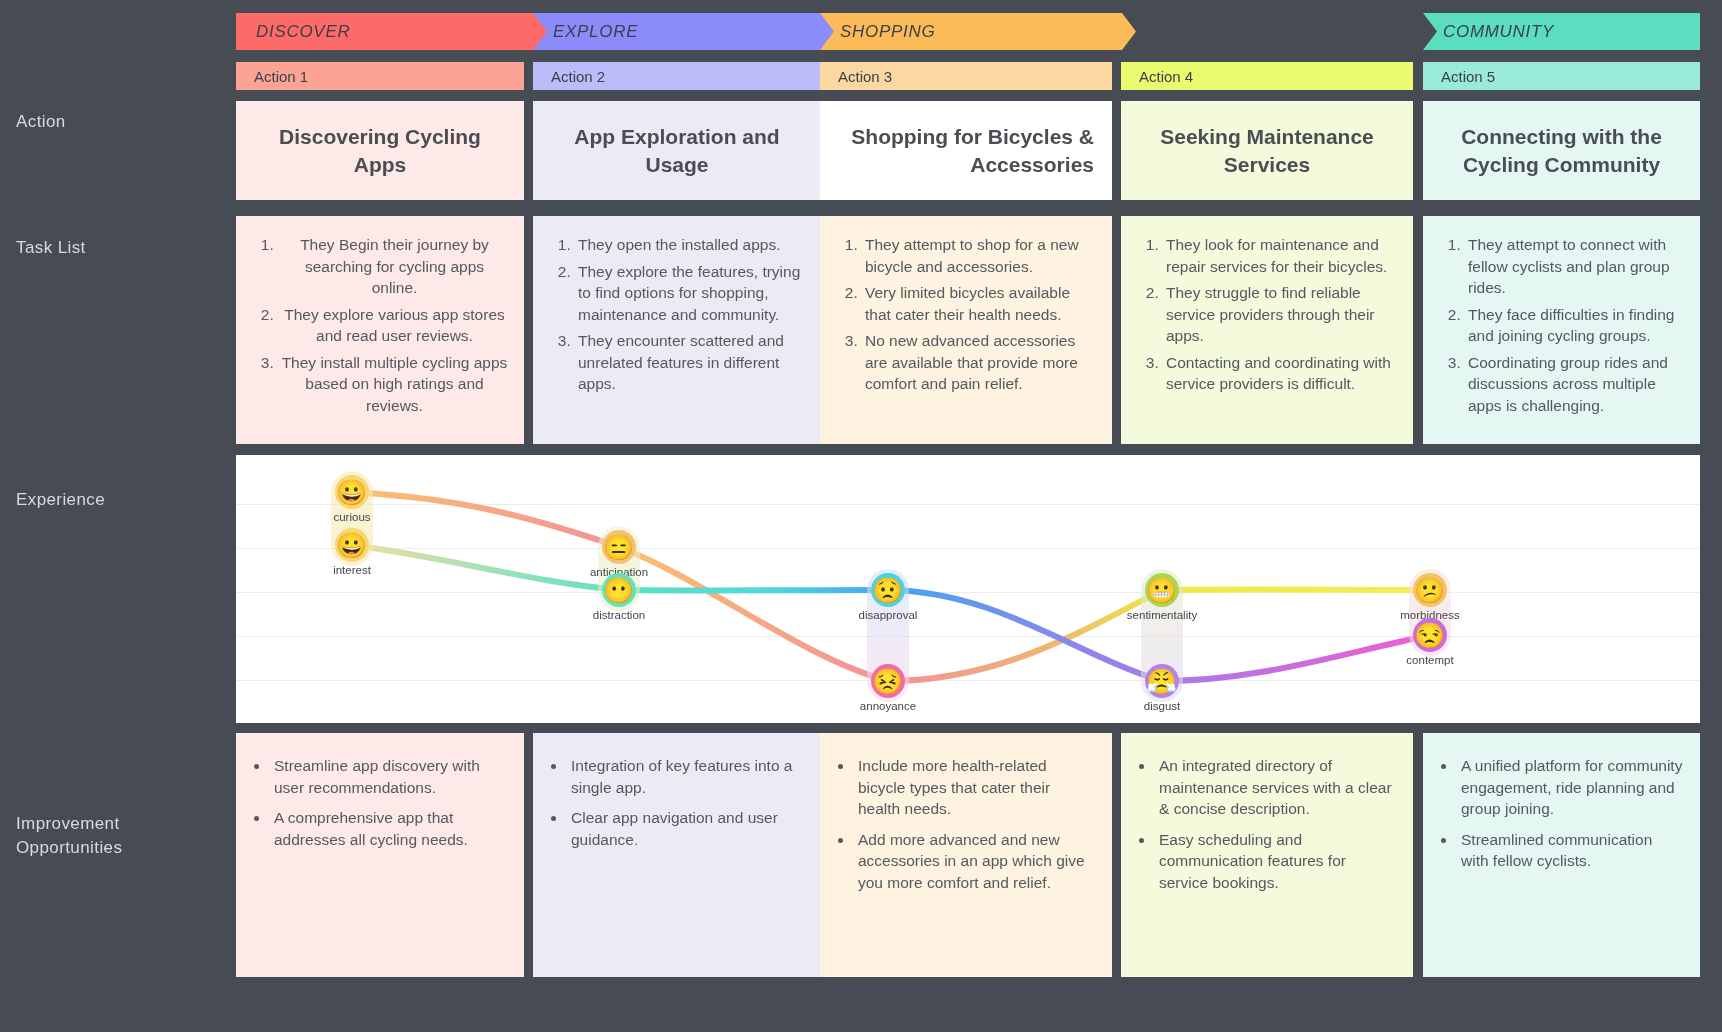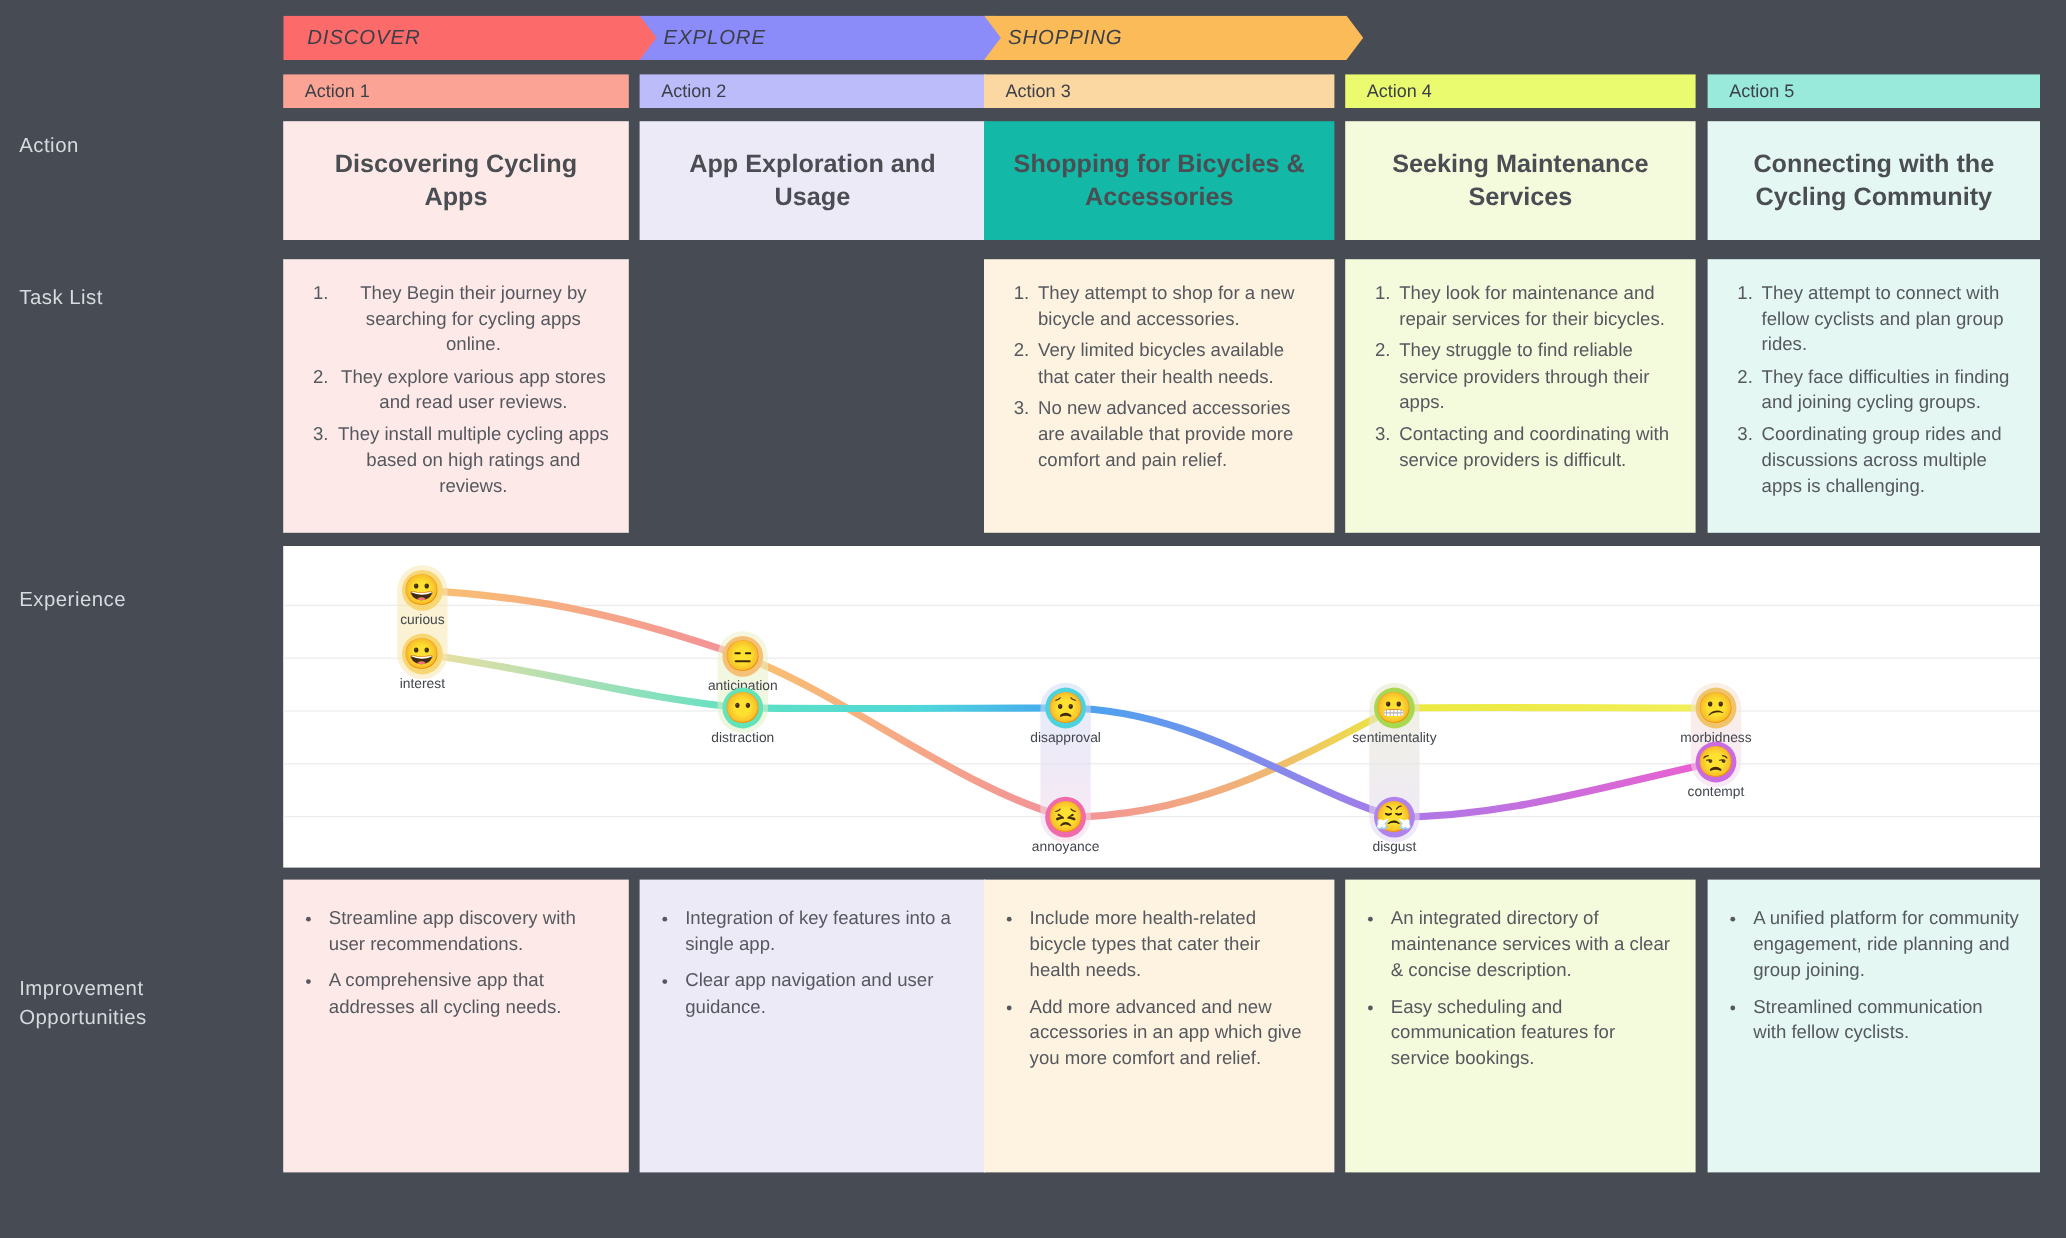"COMMUNITY" div.chev { html: none -> <div> <span>COMMUNITY</span> </div> }
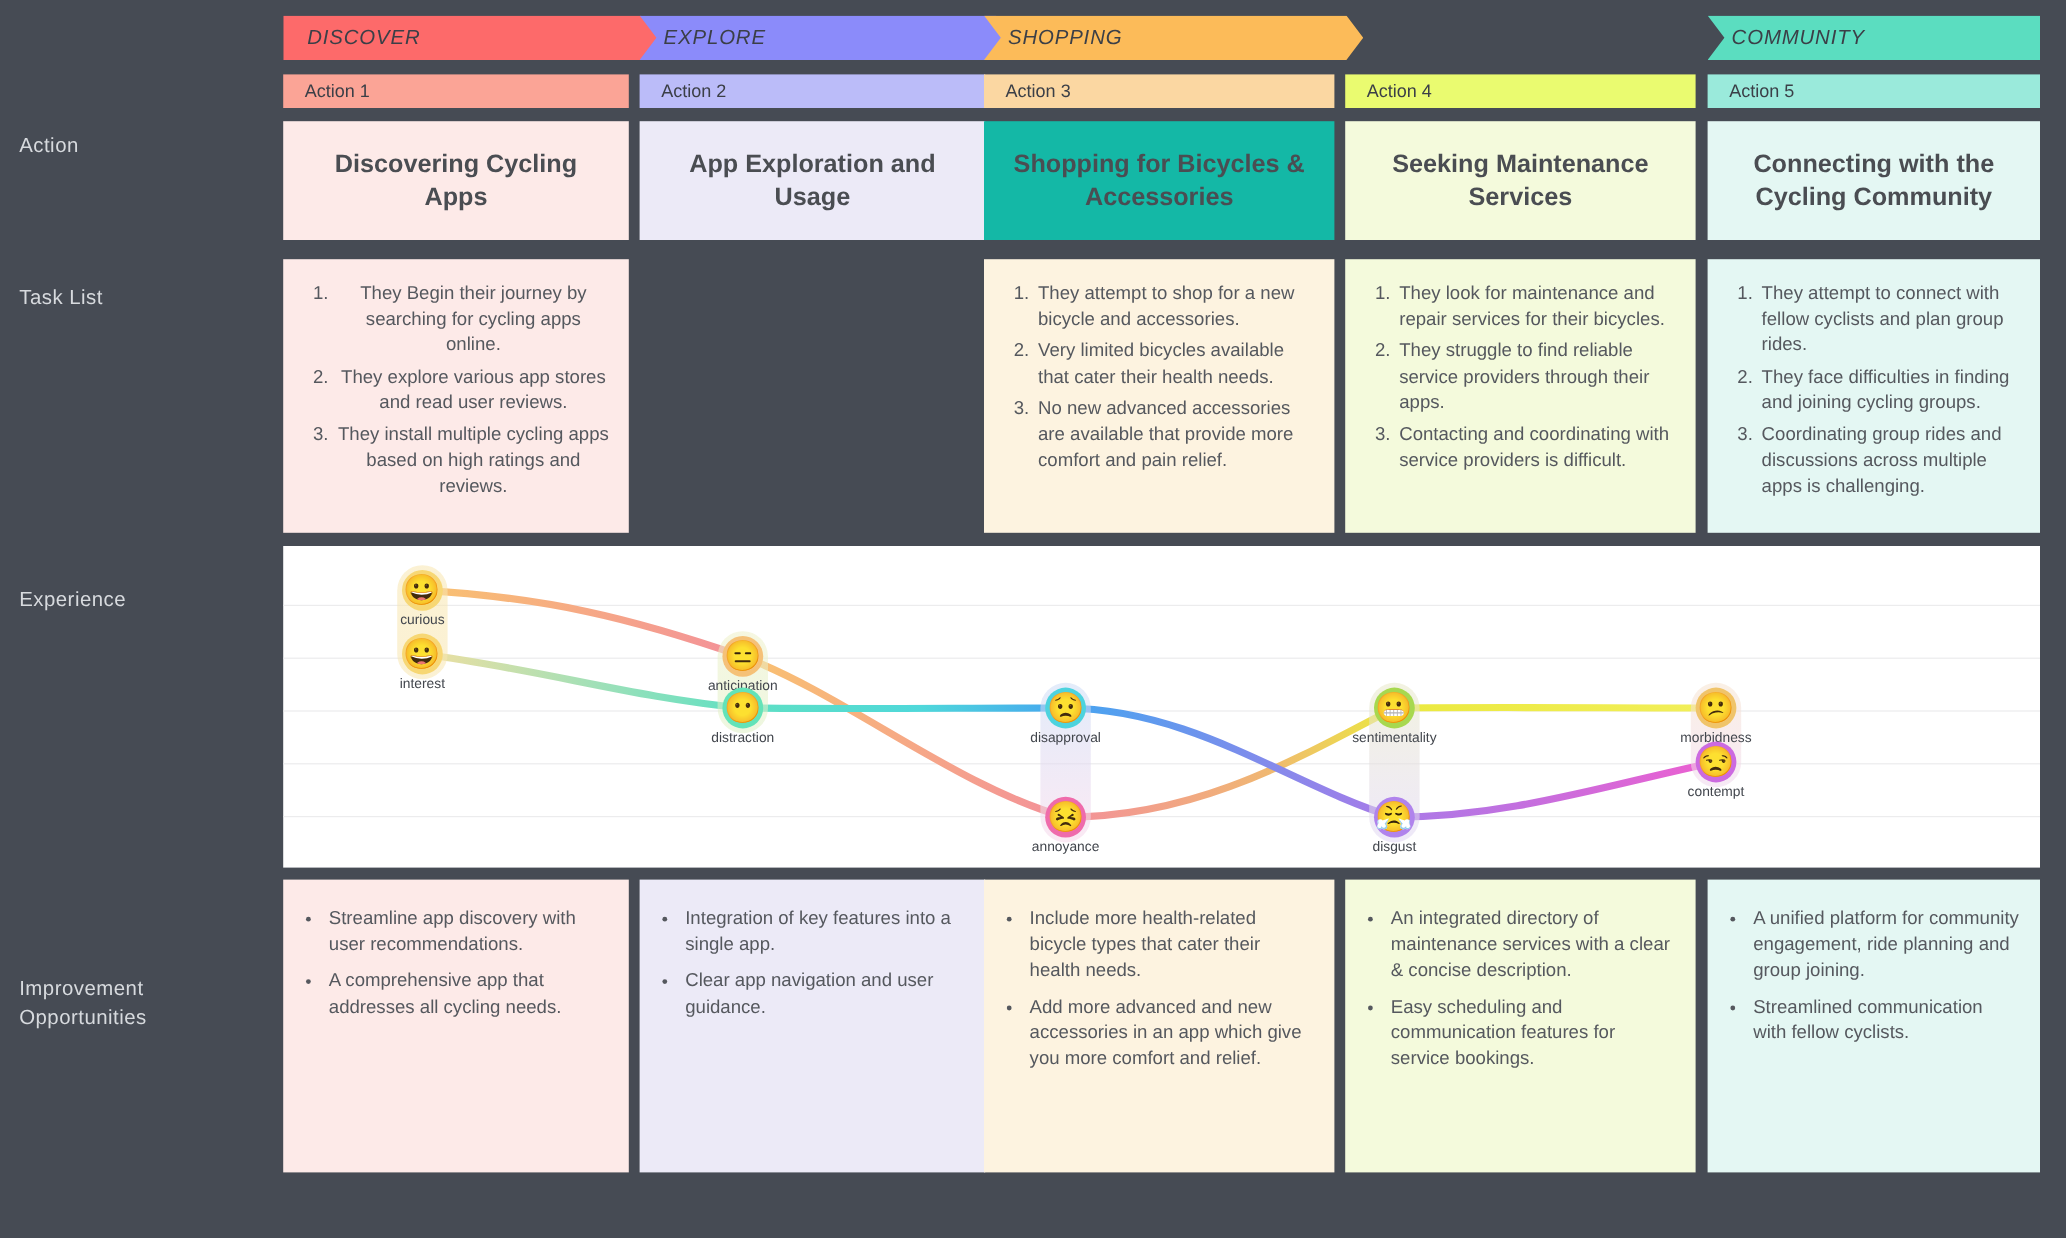"Shopping for Bicycles & Accessories" div.act-card { background: #14b8a6 -> #ffffff; text-align: none -> right }
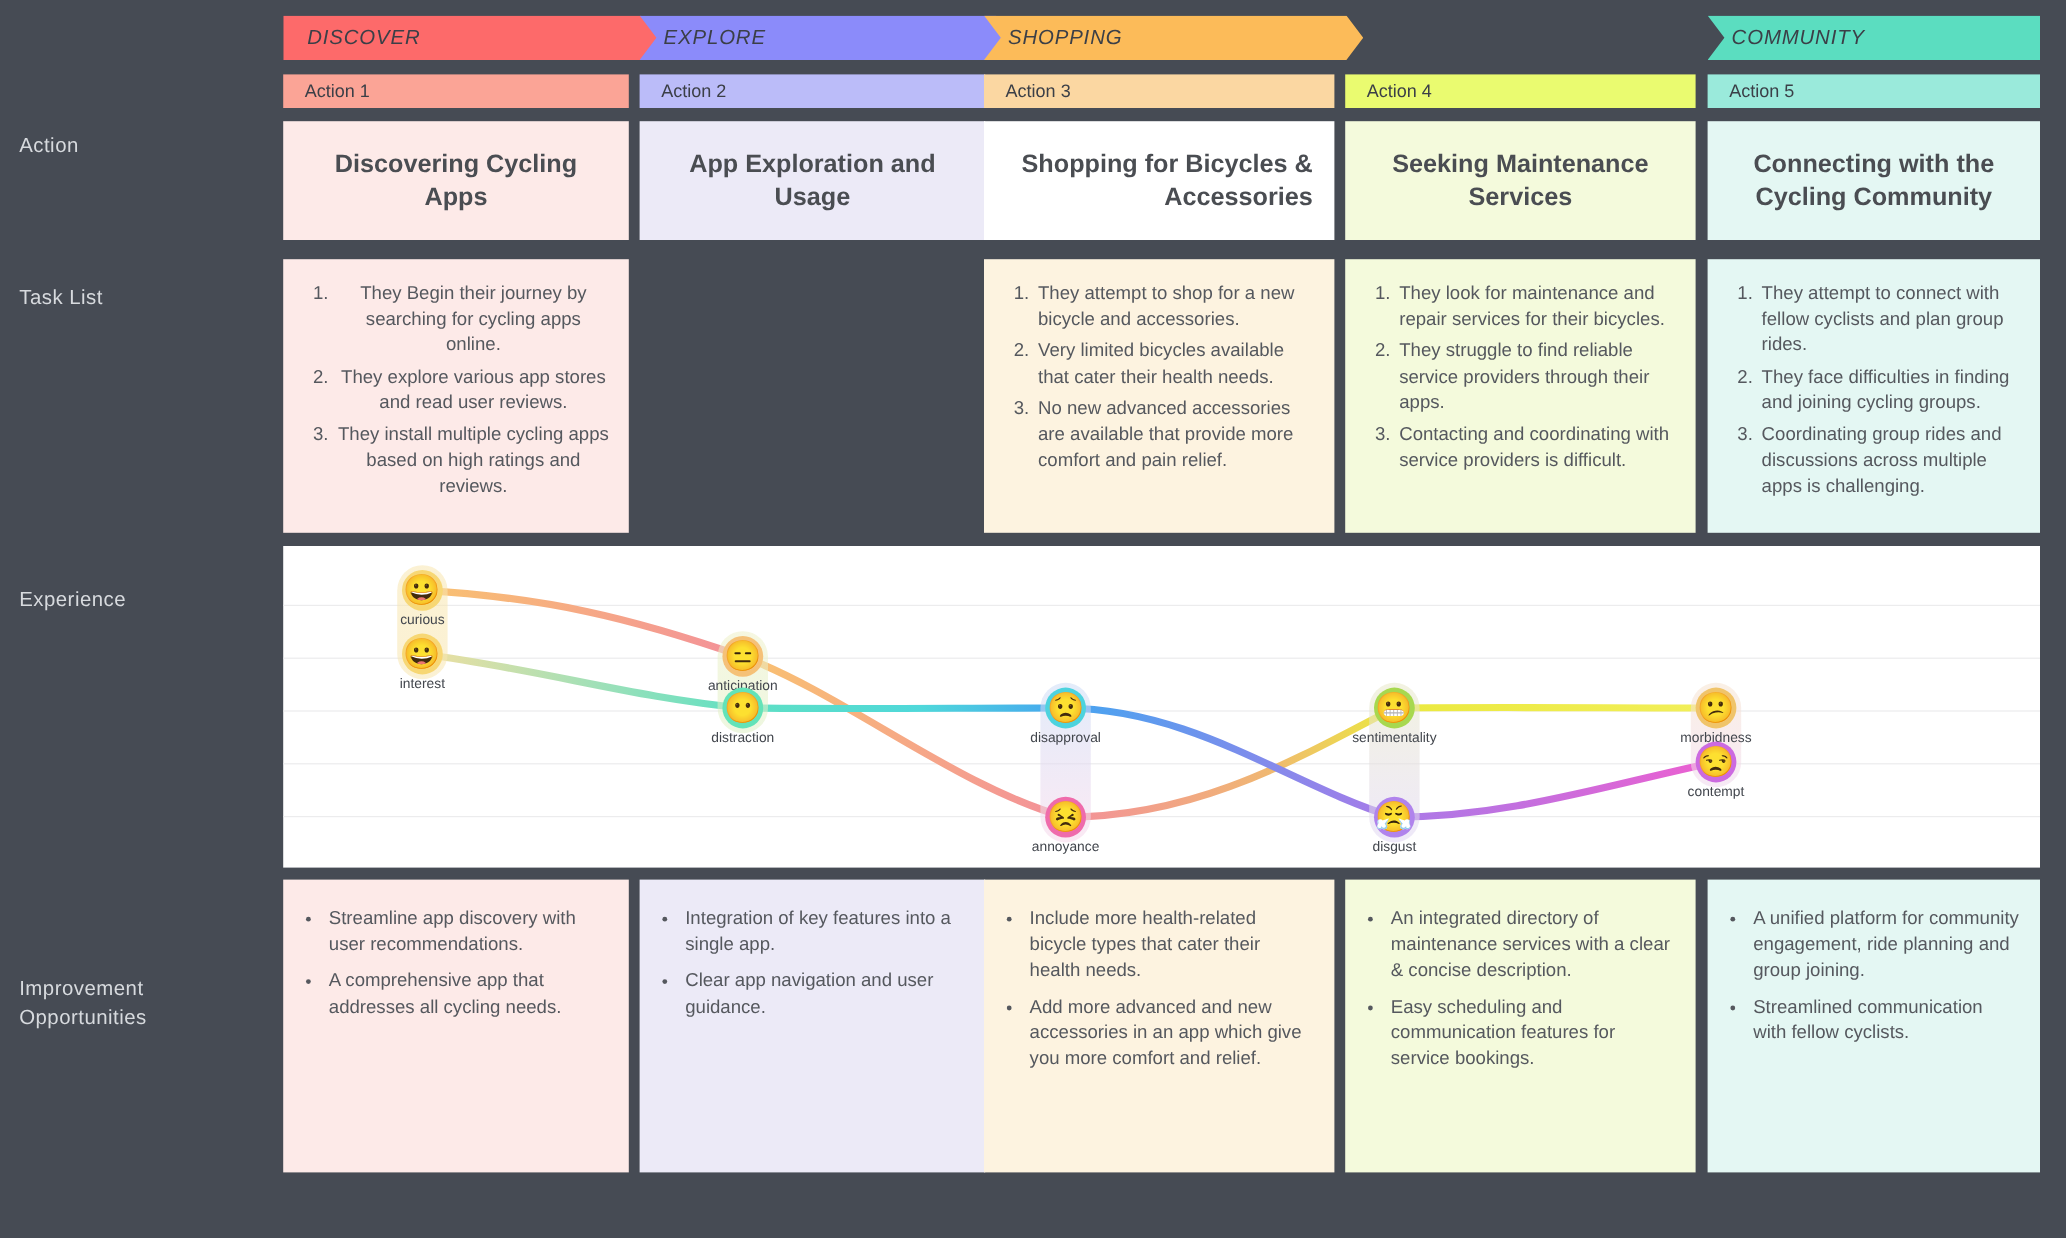"They open the installed apps." div.task-card { html: none -> <div> <ol> <li>They open the installed apps.</li> <li>They explore the features, trying to find options for shopping, maintenance and community.</li> <li>They encounter scattered and unrelated features in different apps.</li> </ol> </div> }
